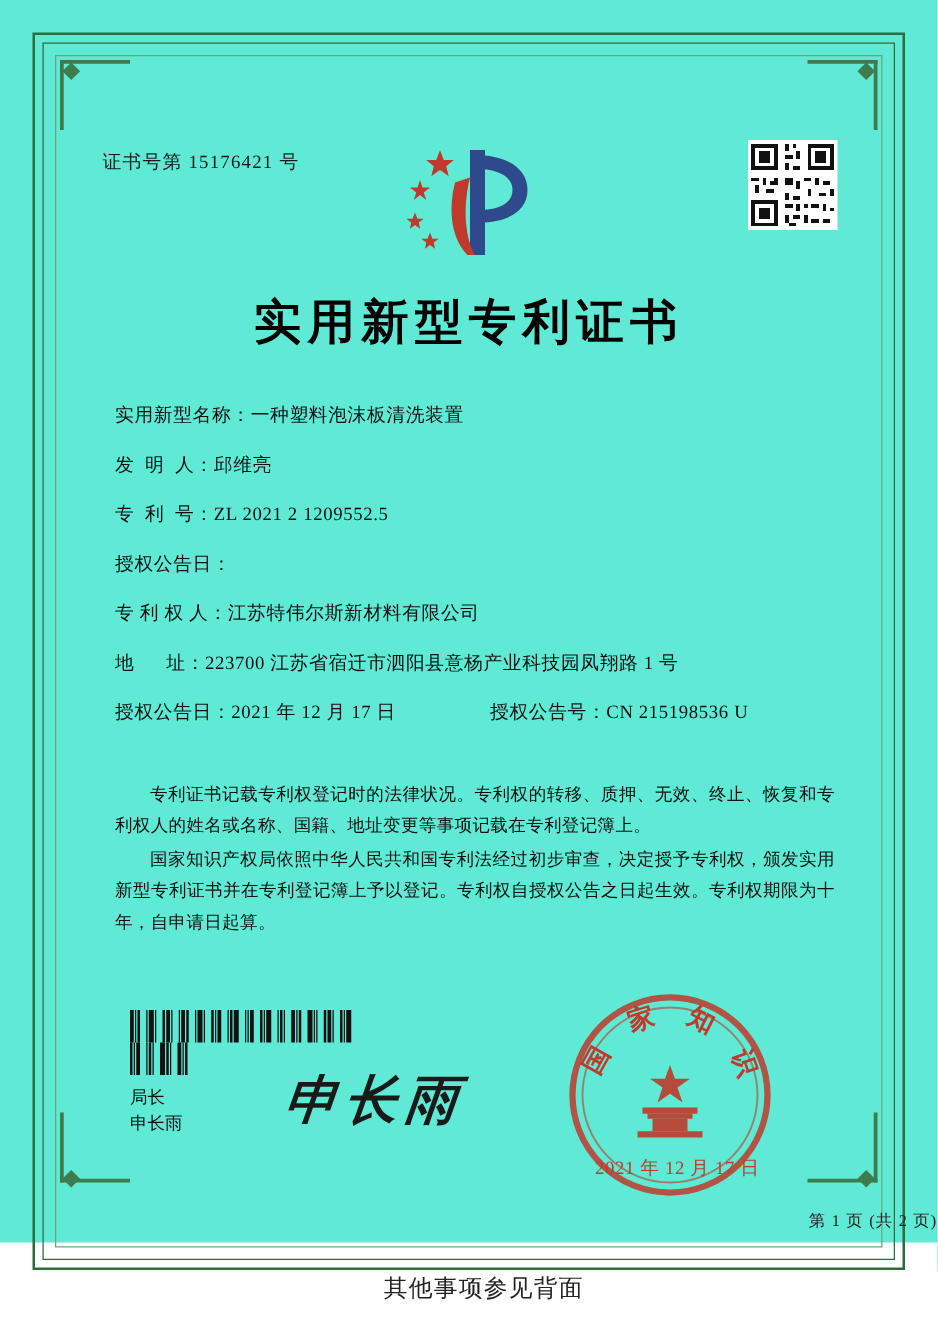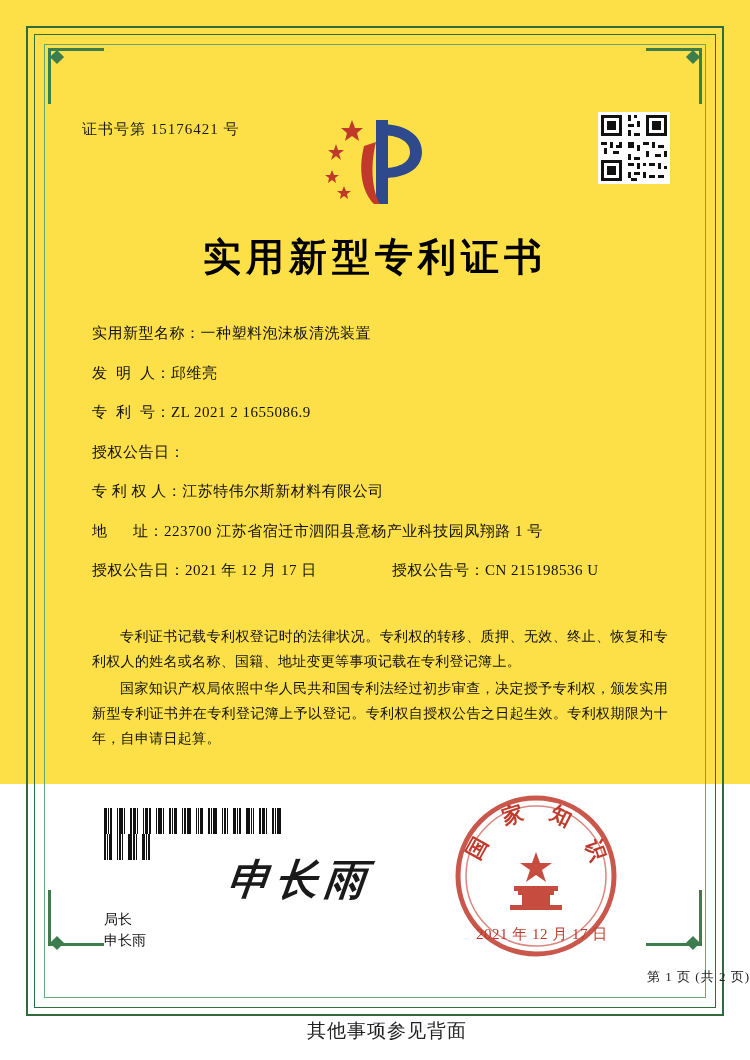"证书号第 15176421 号" .page { background: #fde047 -> #5eead4; height: 784px -> 994px }
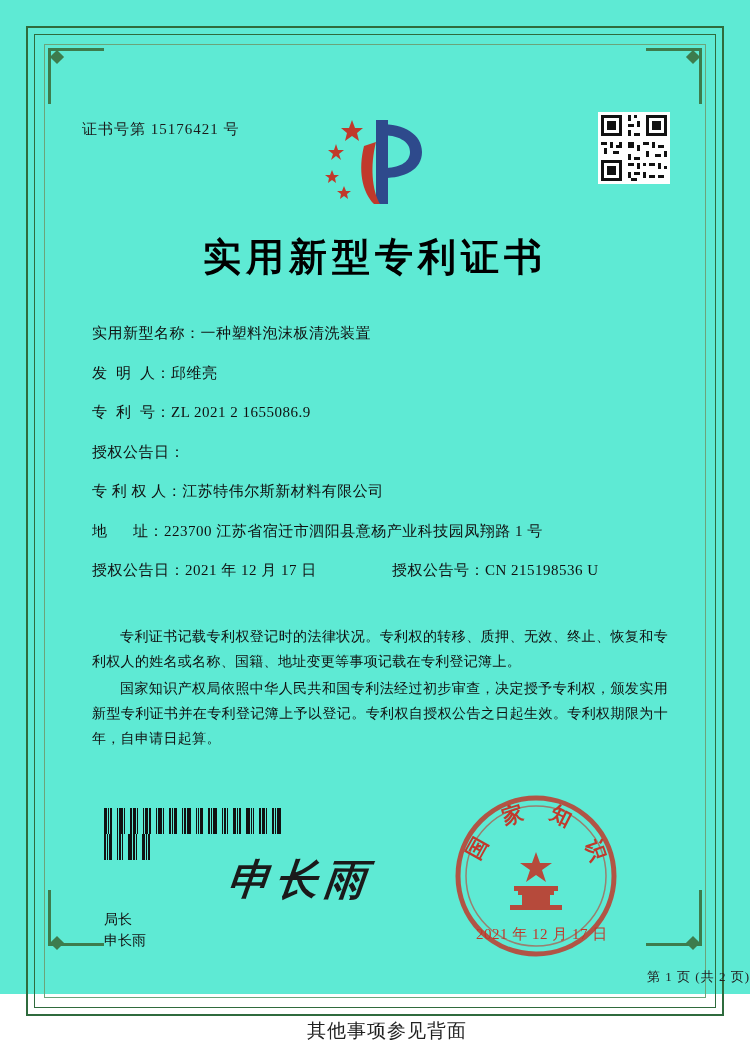"ZL 2021 2 1655086.9" span.field-value { text: 1655086.9 -> 1209552.5 }
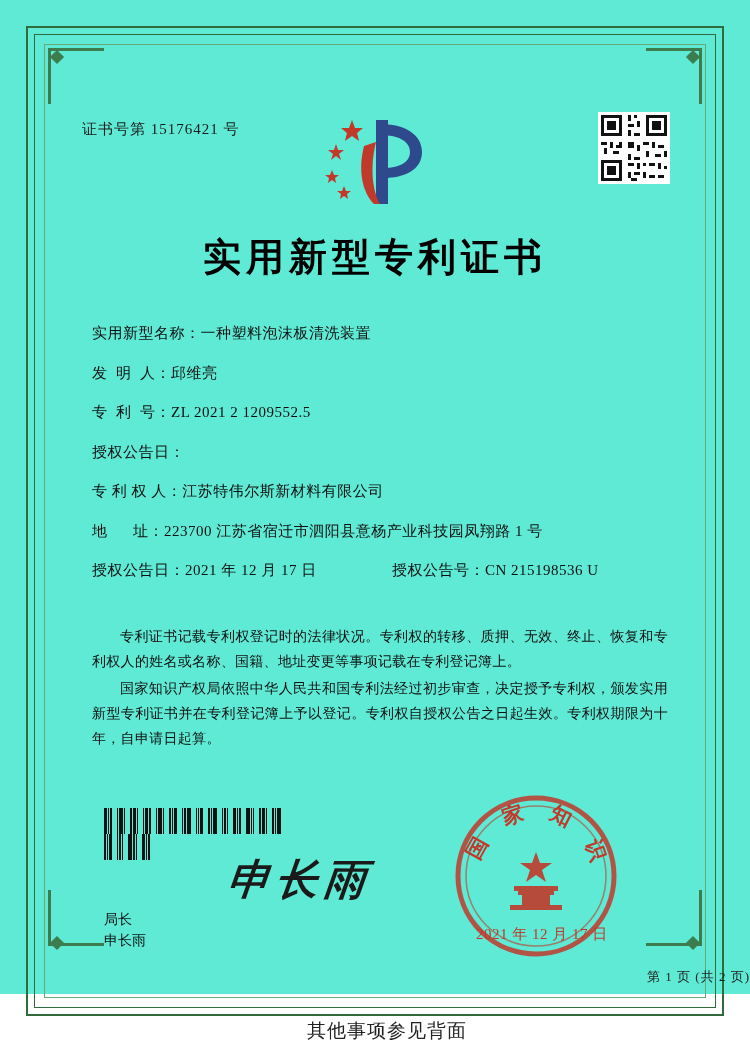"局长" .sig-label { margin-top: 41px -> none }
